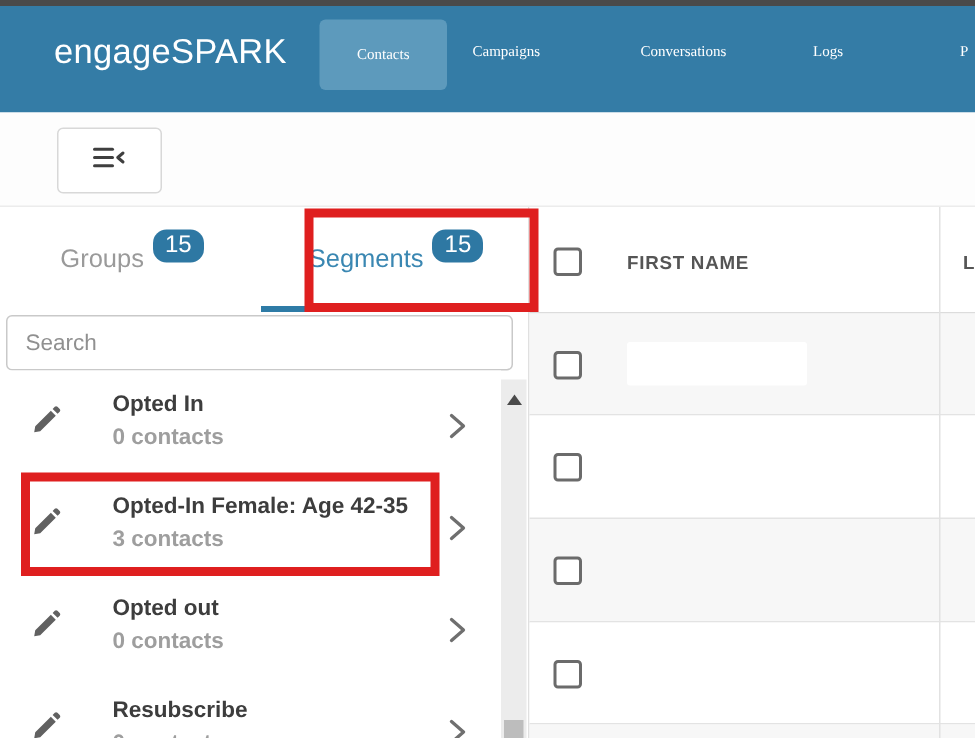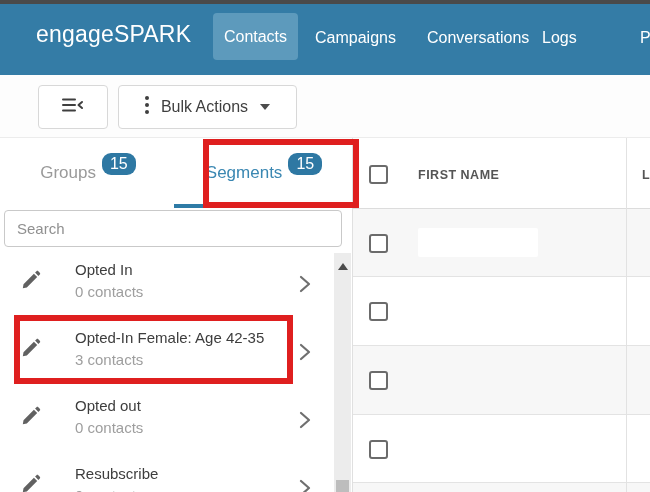"Contacts" .nav-item { font-family: none -> Liberation Serif, serif; font-size: 16px -> 10px }
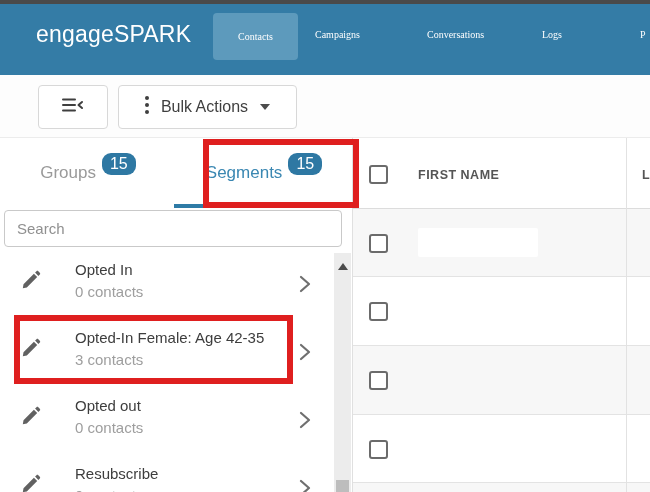"Bulk Actions" div.tbtn { html: <div> <span> <svg> <g> <circle></circle> <circle></circle> <circle></circle> </g> </svg> </span> <span>Bulk Actions</span> <span></span> </div> -> none }
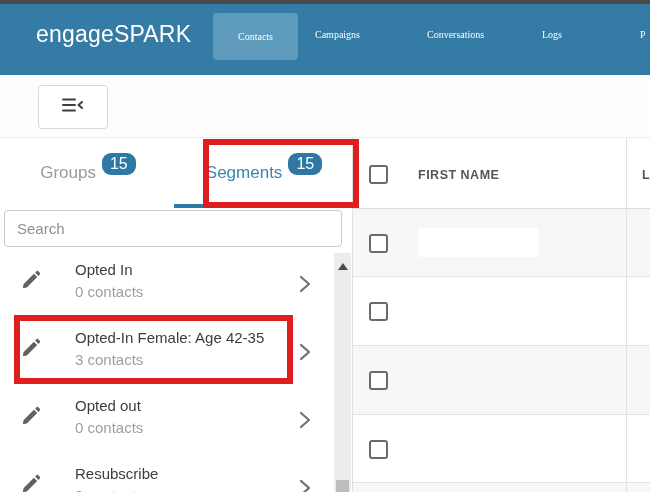"Opted In" .seg-item { font-weight: none -> bold }
